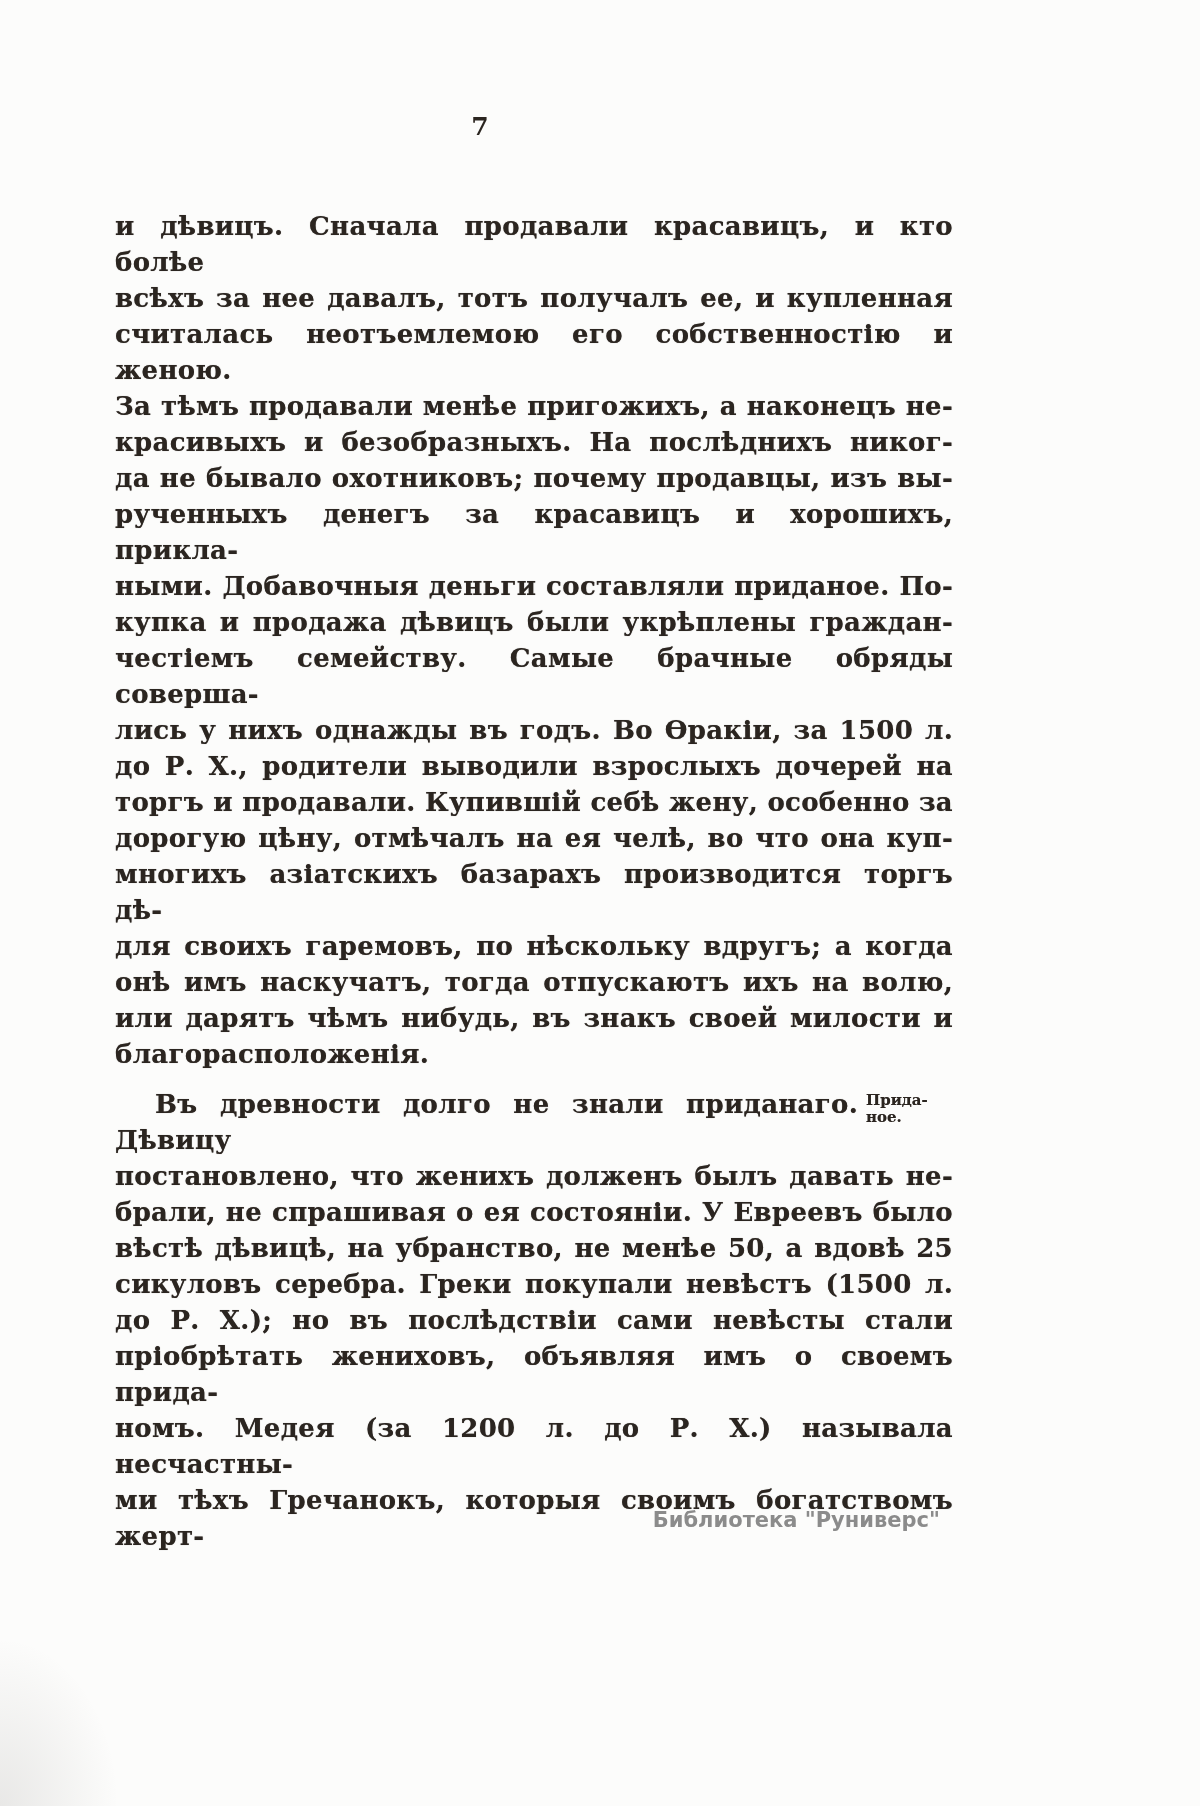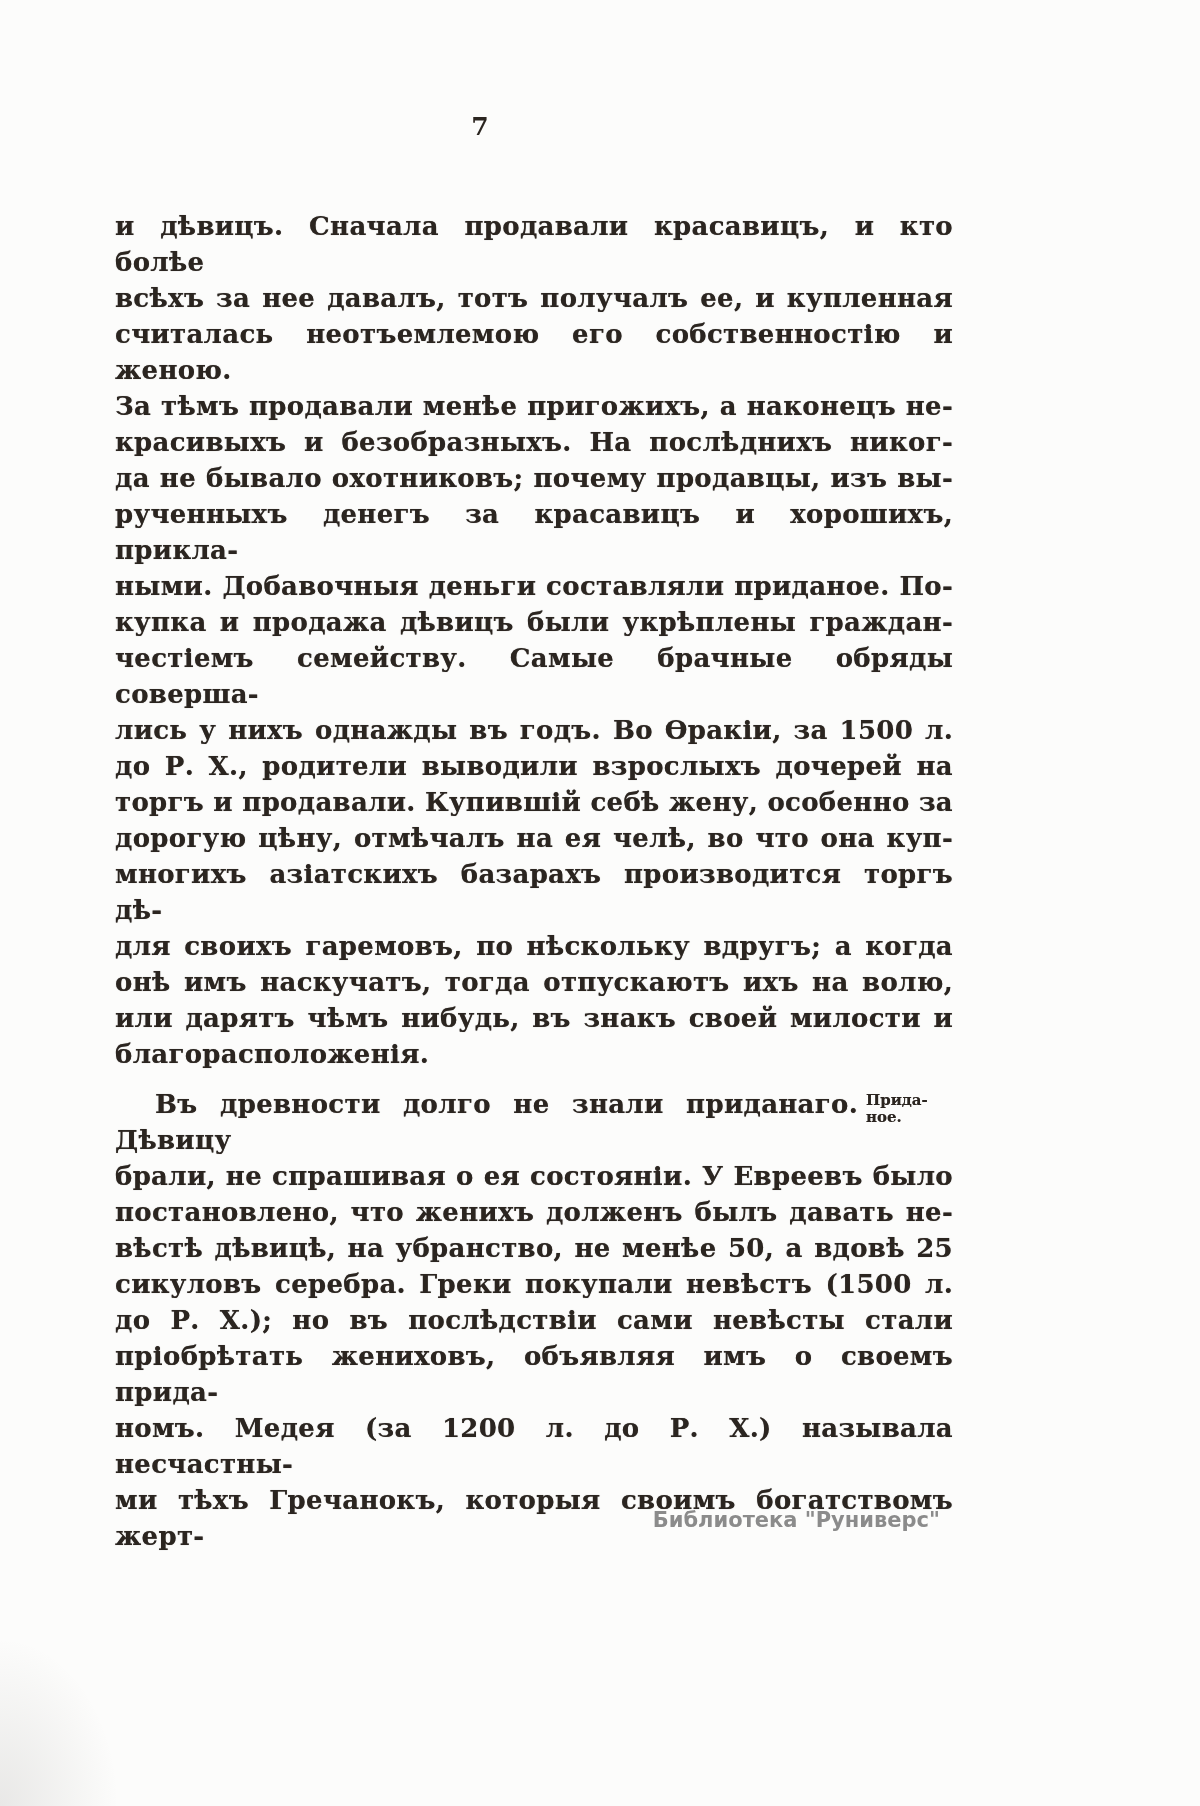"брали, не спрашивая о ея" div.line { order: before "постановлено, что женихъ долженъ былъ" -> after "постановлено, что женихъ долженъ былъ" }
